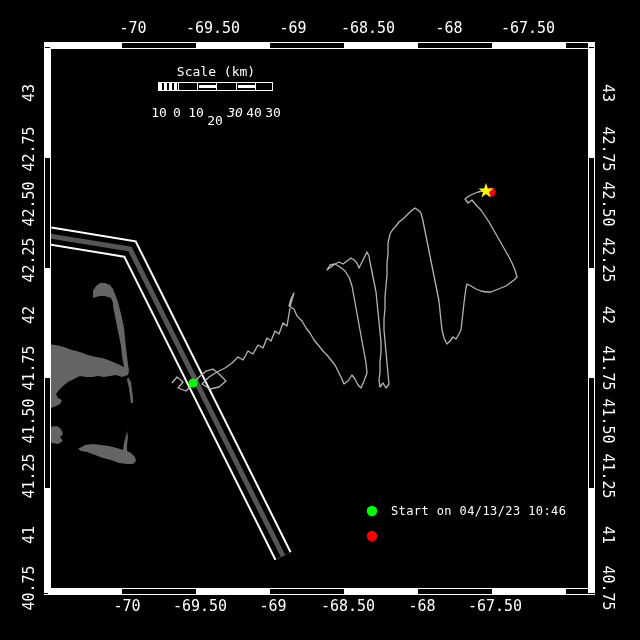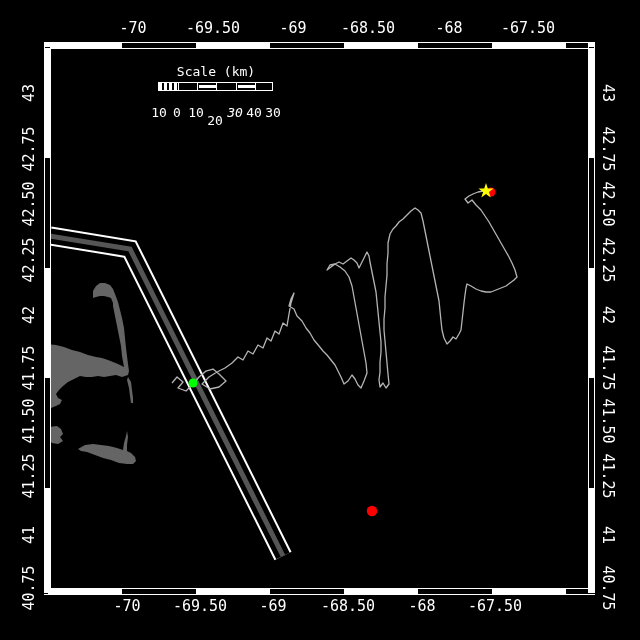"Start on 04/13/23 10:46" div.leg-row { html: none -> <div> <svg> <circle></circle> </svg> <span>Start on 04/13/23 10:46</span> </div> }
